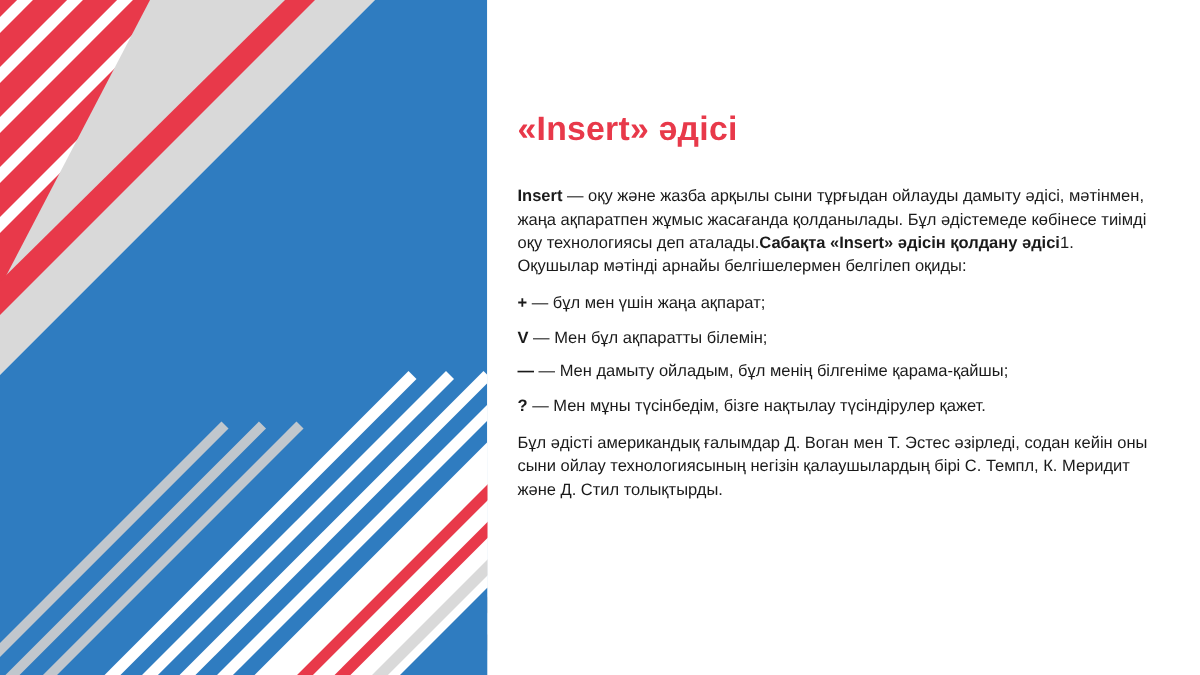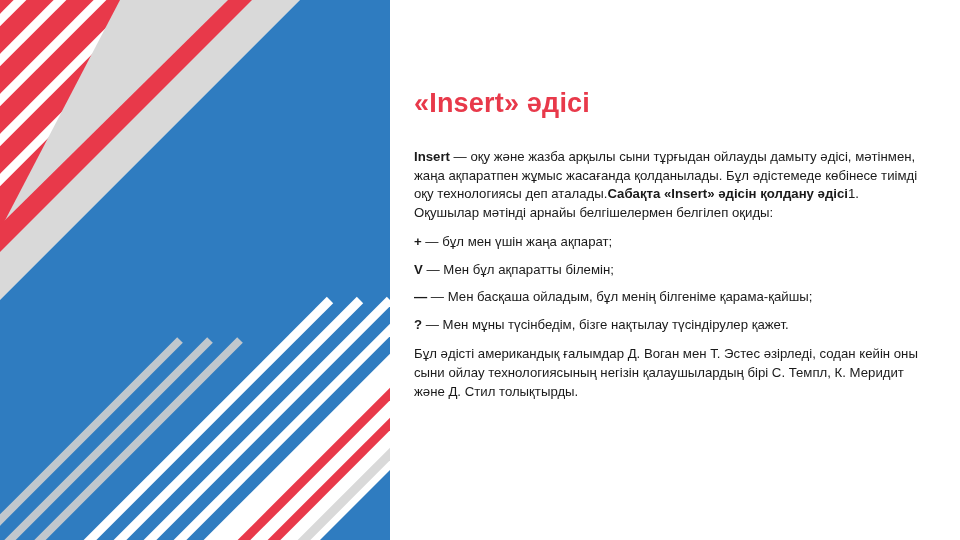"— Мен басқаша ойладым, бұл" span { text: басқаша -> дамыту }
